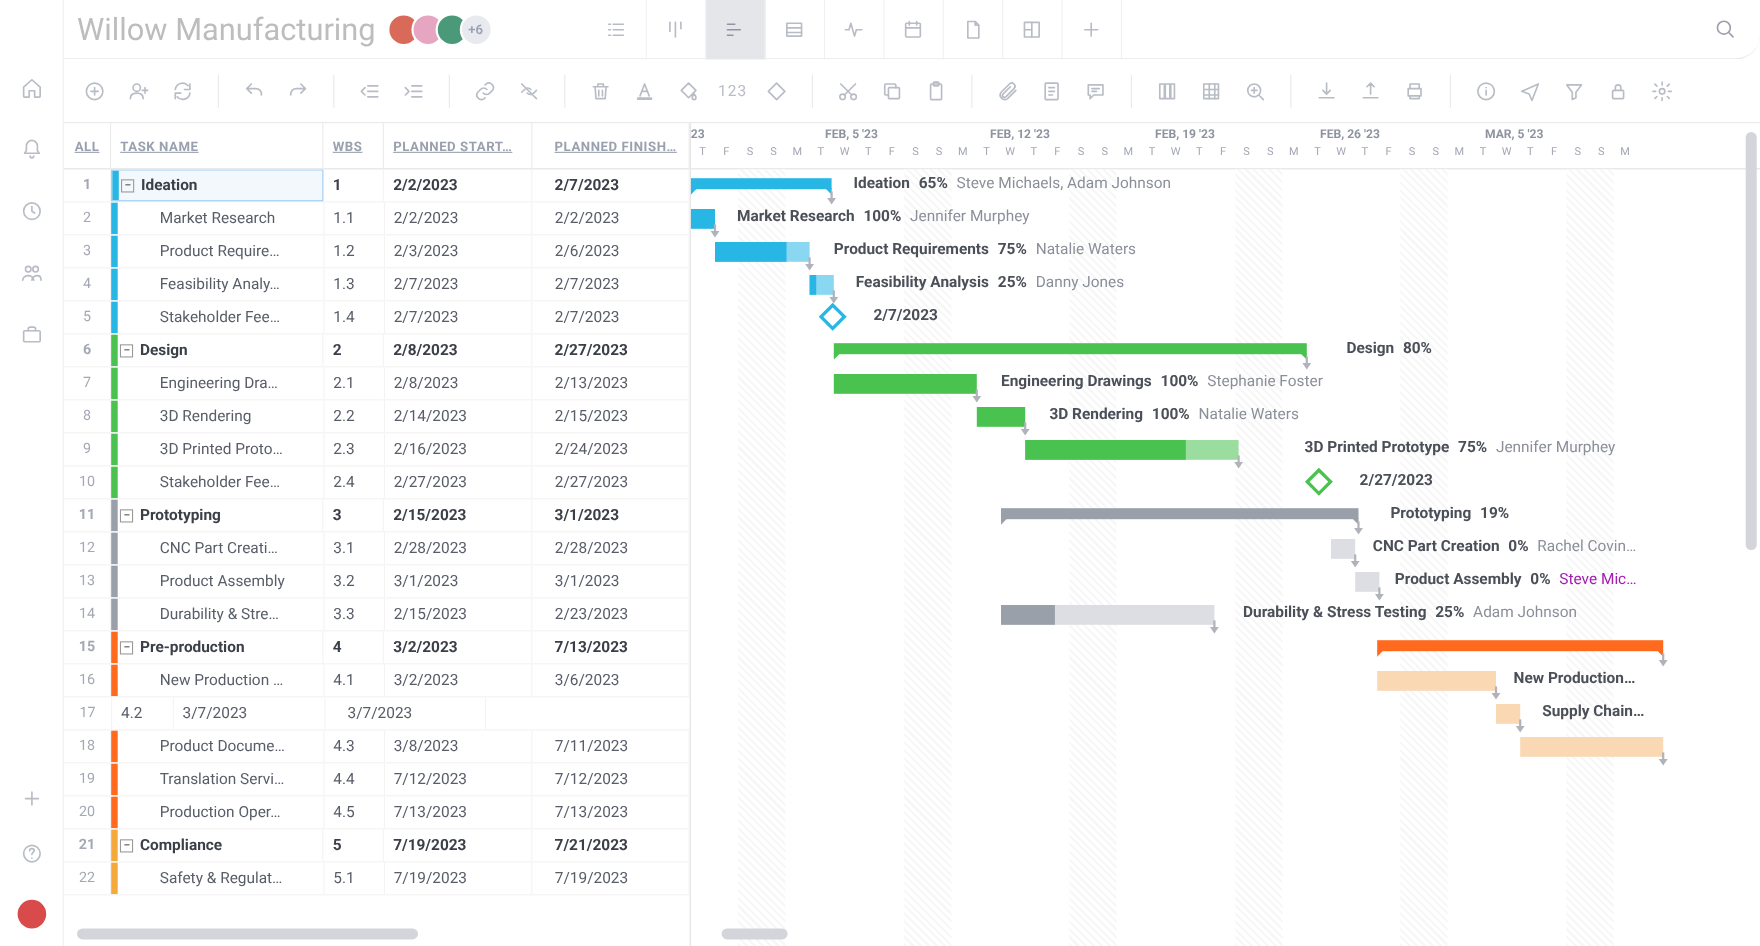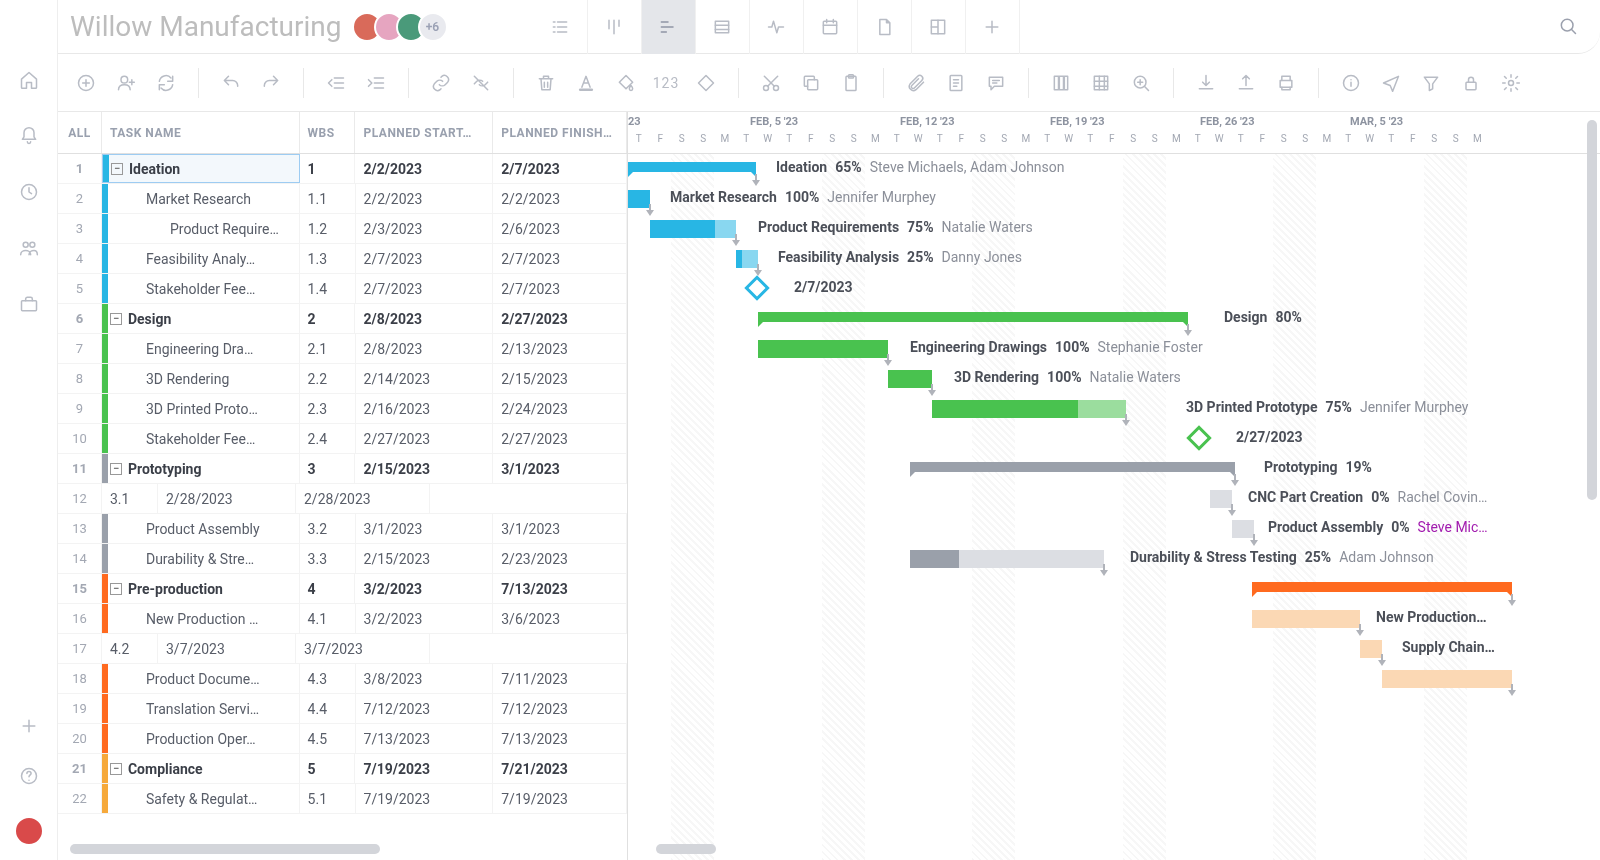"ALL" .sheet-head { text-decoration: none -> underline }
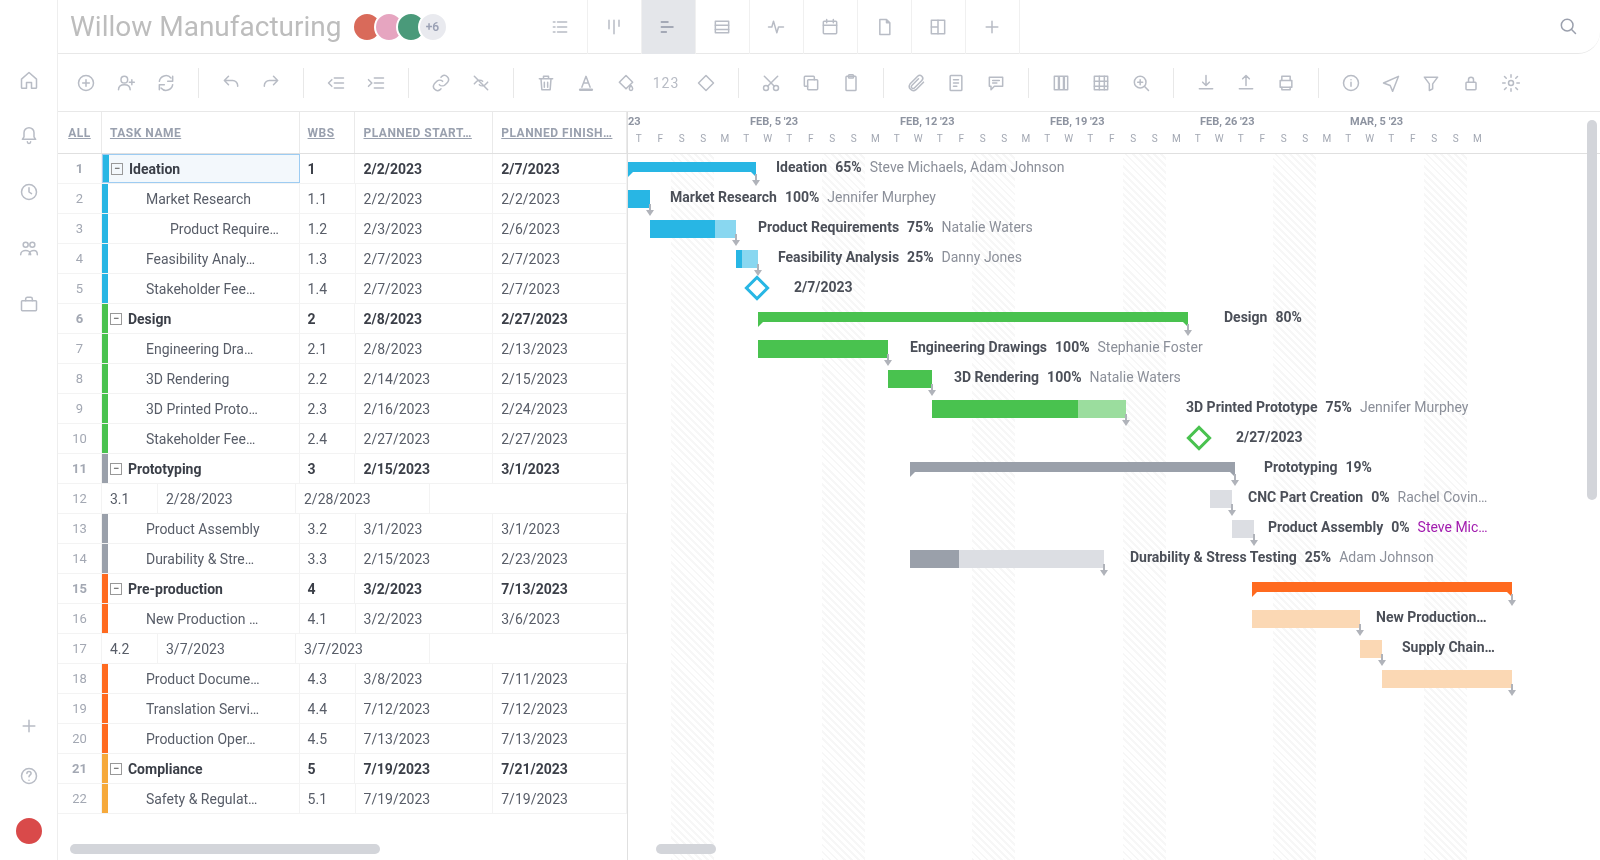"PLANNED FINISH…" .c-finish { margin-left: none -> 12px }
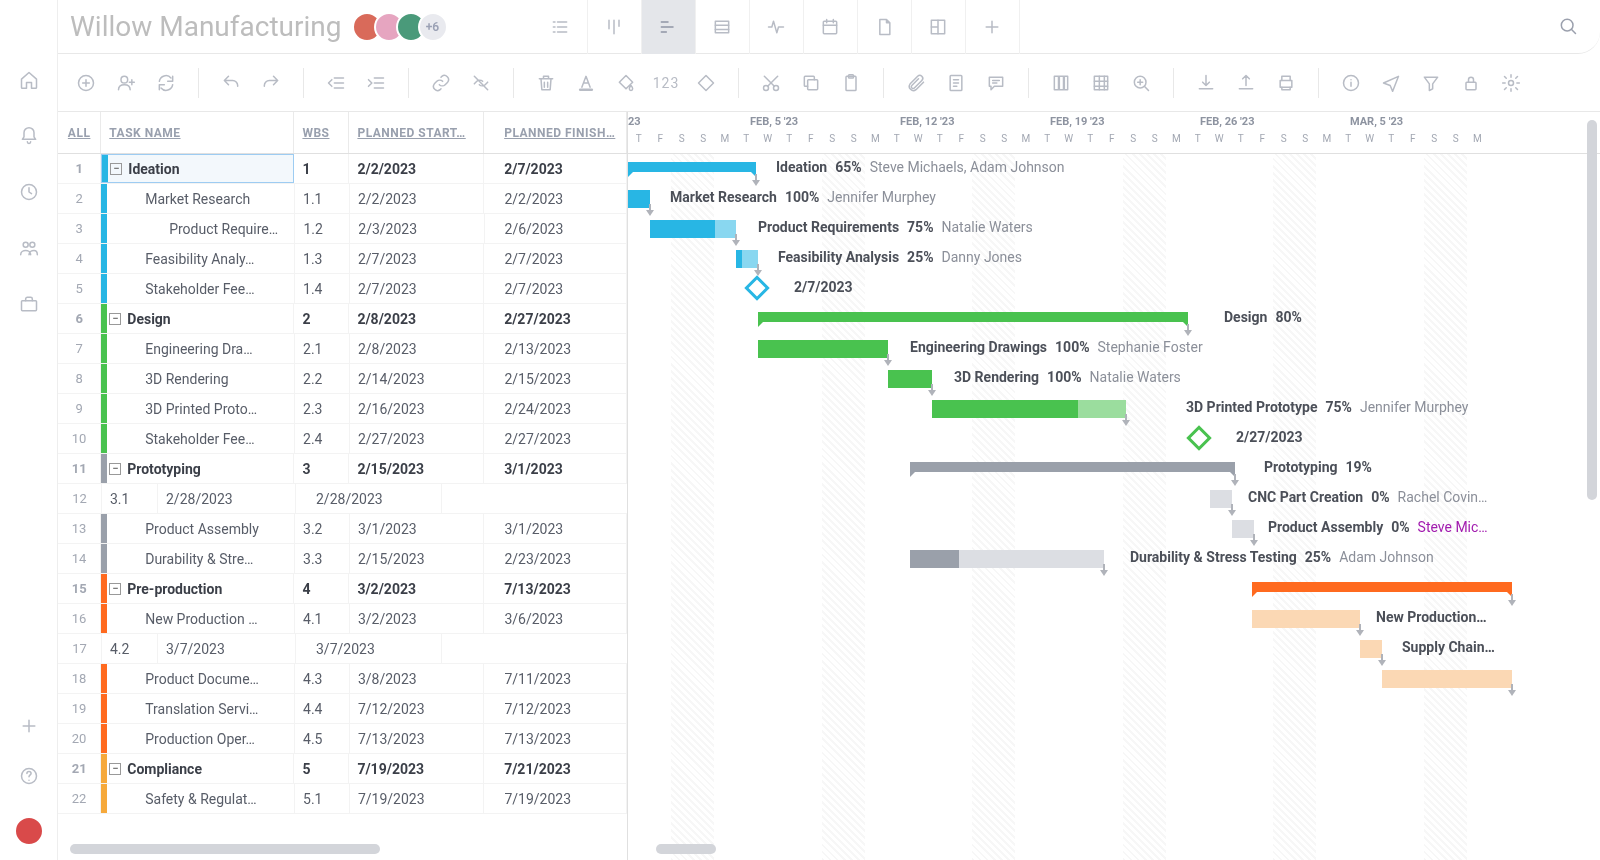"Product Require…" div.c { padding-left: 68px -> 44px }
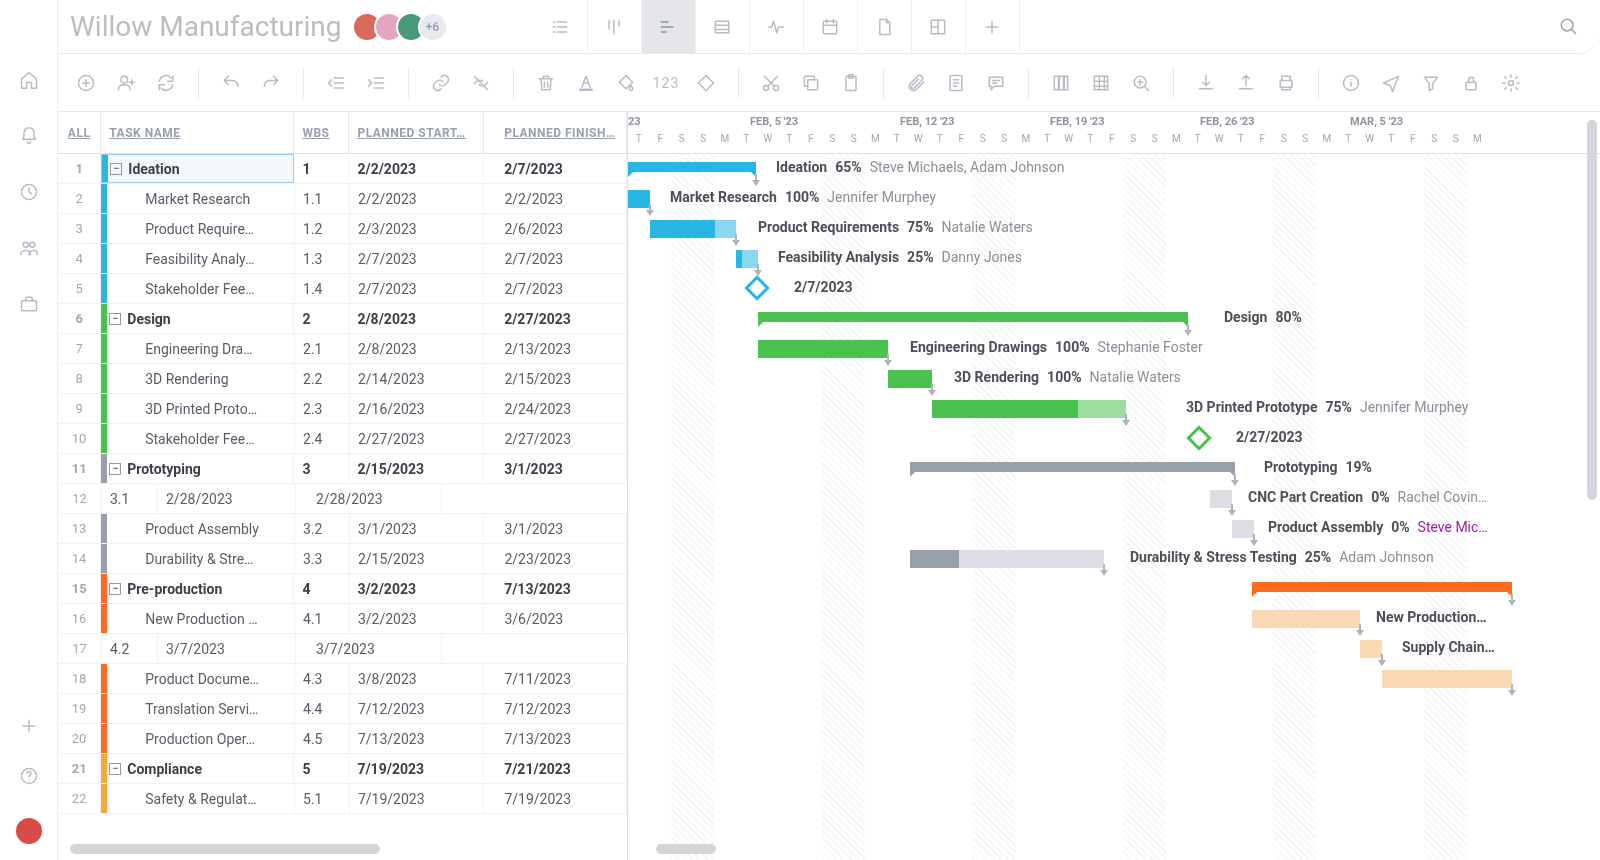"CNC Part Creati…" div.c { html: none -> <div> <div></div> <span>CNC Part Creati…</span> </div> }
